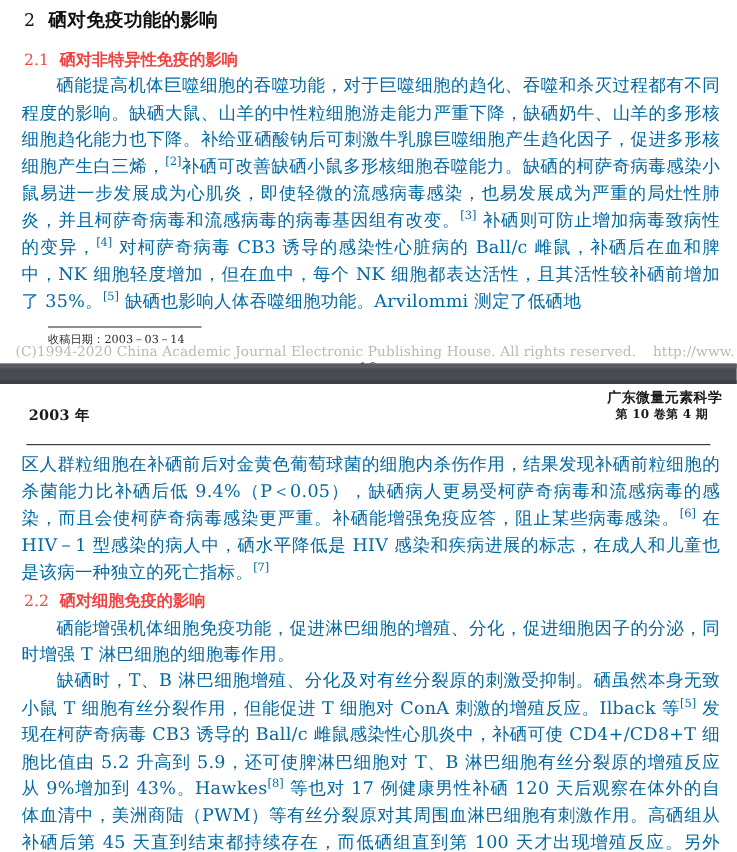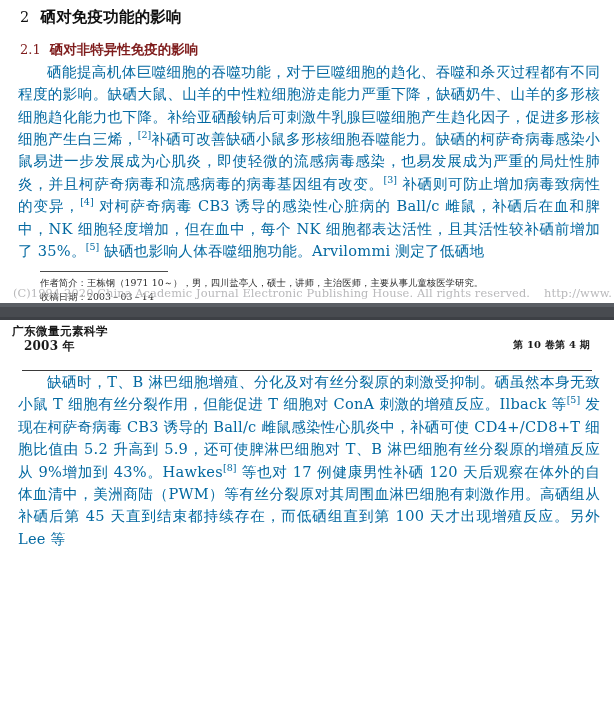"2.1 硒对非特异性免疫的影响" .h-sub { color: #7f1d1d -> #ef4444 }
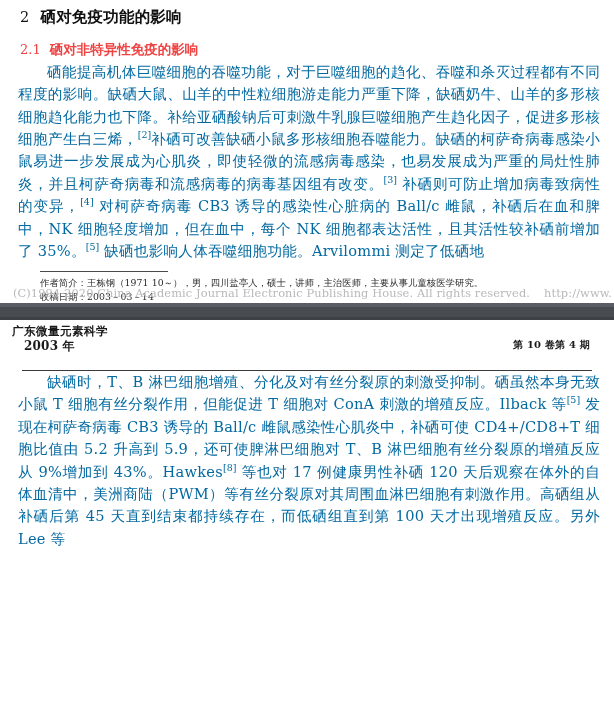"作者简介：王栋钢（1971" div.fn-line { html: <div>作者简介：王栋钢（1971 10～），男，四川盐亭人，硕士，讲师，主治医师，主要从事儿童核医学研究。</div> -> none }
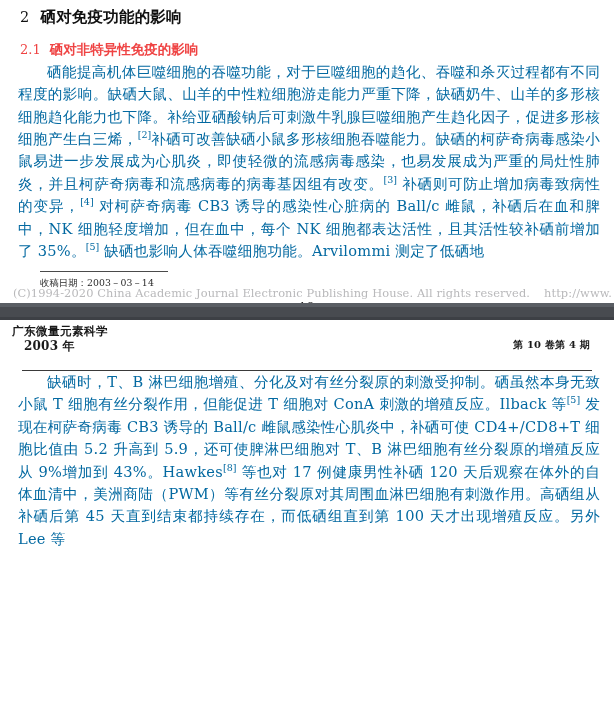"广东微量元素科学" .runhead .rh-center { text-align: left -> right }
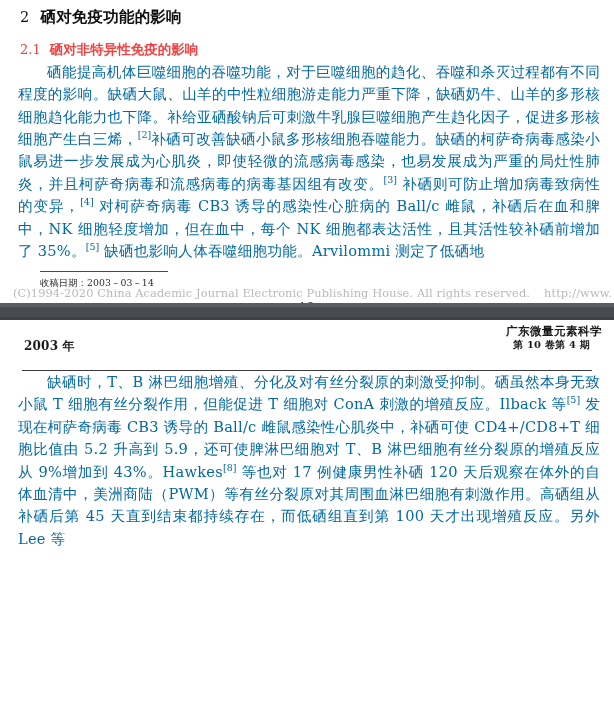"区人群粒细胞在补硒前后对金黄色葡萄球菌的细胞内杀伤作用，结果发现补硒前粒细胞的杀" p.para { html: none -> <p><span>区人群粒细胞在补硒前后对金黄色葡萄球菌的细胞内杀伤作用，结果发现补硒前粒细胞的杀菌能力比补硒后低 9.4%（P＜0.05），缺硒病人更易受柯萨奇病毒和流感病毒的感染，而且会使柯萨奇病毒感染更严重。补硒能增强免疫应答，阻止某些病毒感染。</span><sup>[6]</sup><span> 在 HIV－1 型感染的病人中，硒水平降低是 HIV 感染和疾病进展的标志，在成人和儿童也是该病一种独立的死亡指标。</span><sup>[7]</sup></p> }
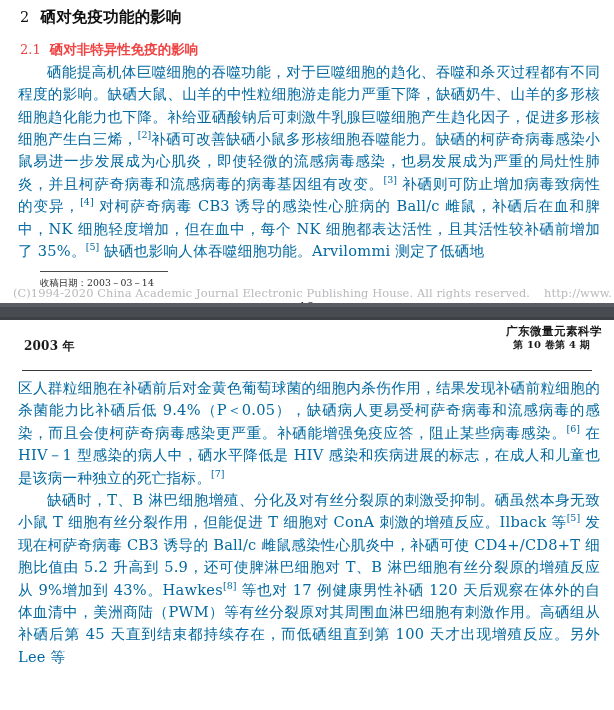"2.2 硒对细胞免疫的影响" h3.h-sub { html: none -> <h3><span>2.2</span><span>硒对细胞免疫的影响</span></h3> }
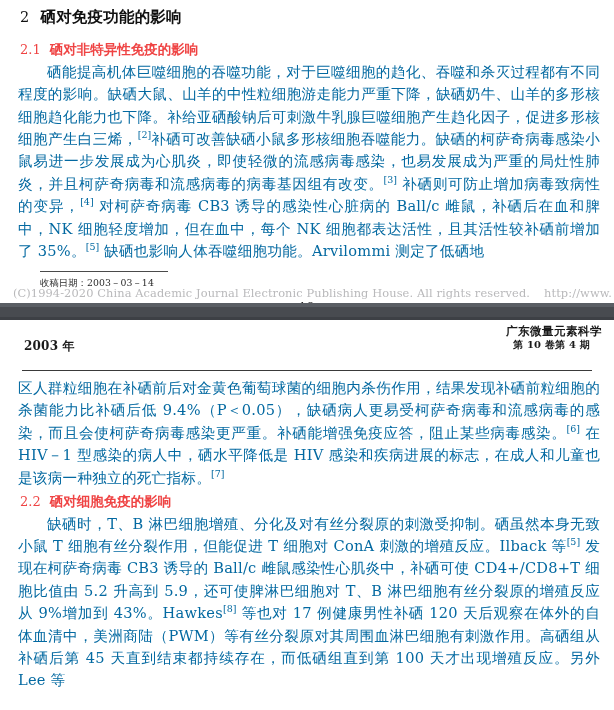"硒能增强机体细胞免疫功能，促进淋巴细胞的增殖、分化，促进细胞因子的分泌，同时增强" p.para { html: none -> <p>硒能增强机体细胞免疫功能，促进淋巴细胞的增殖、分化，促进细胞因子的分泌，同时增强 T 淋巴细胞的细胞毒作用。</p> }
